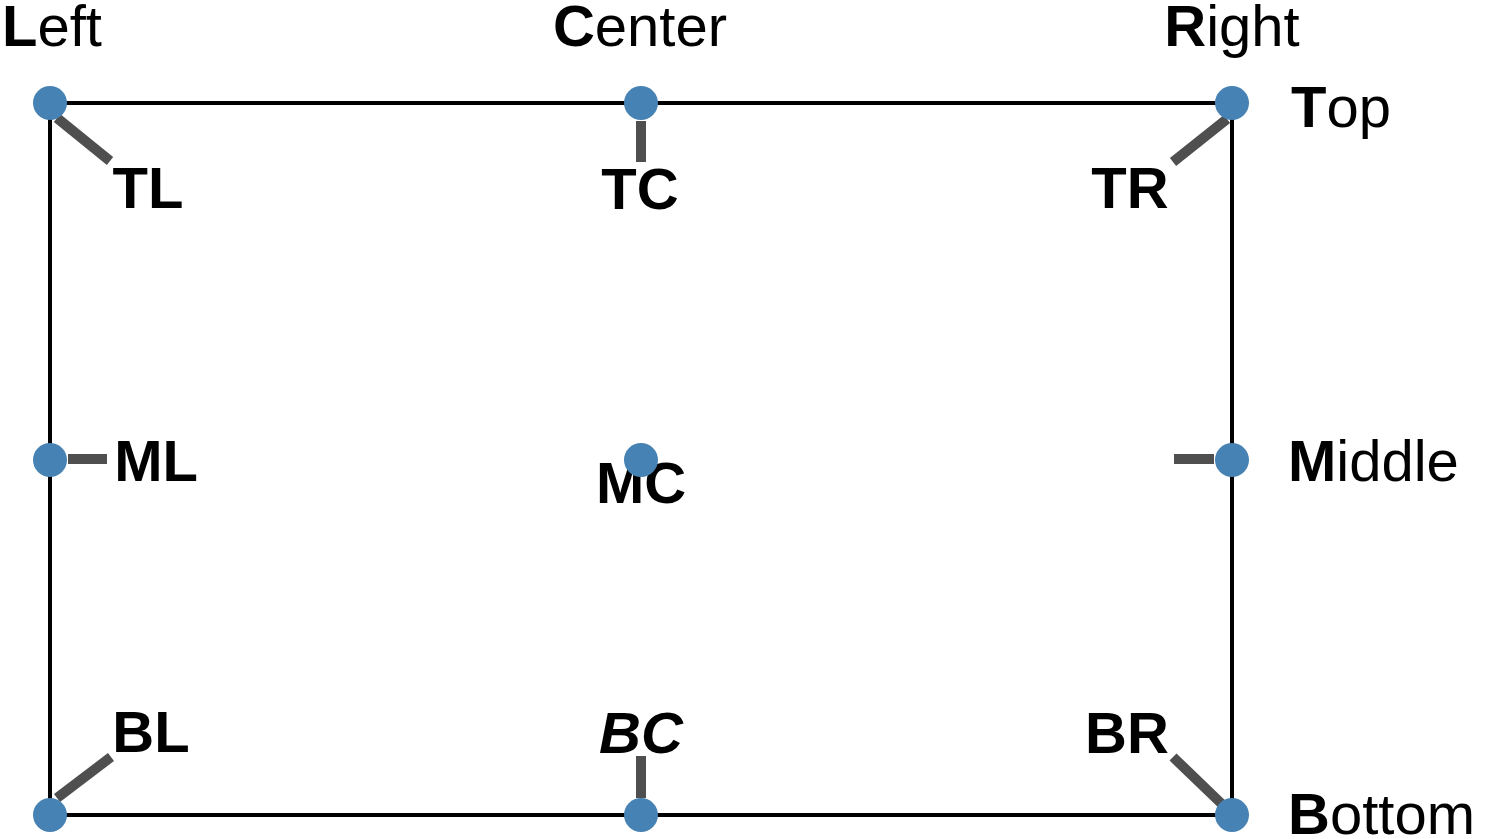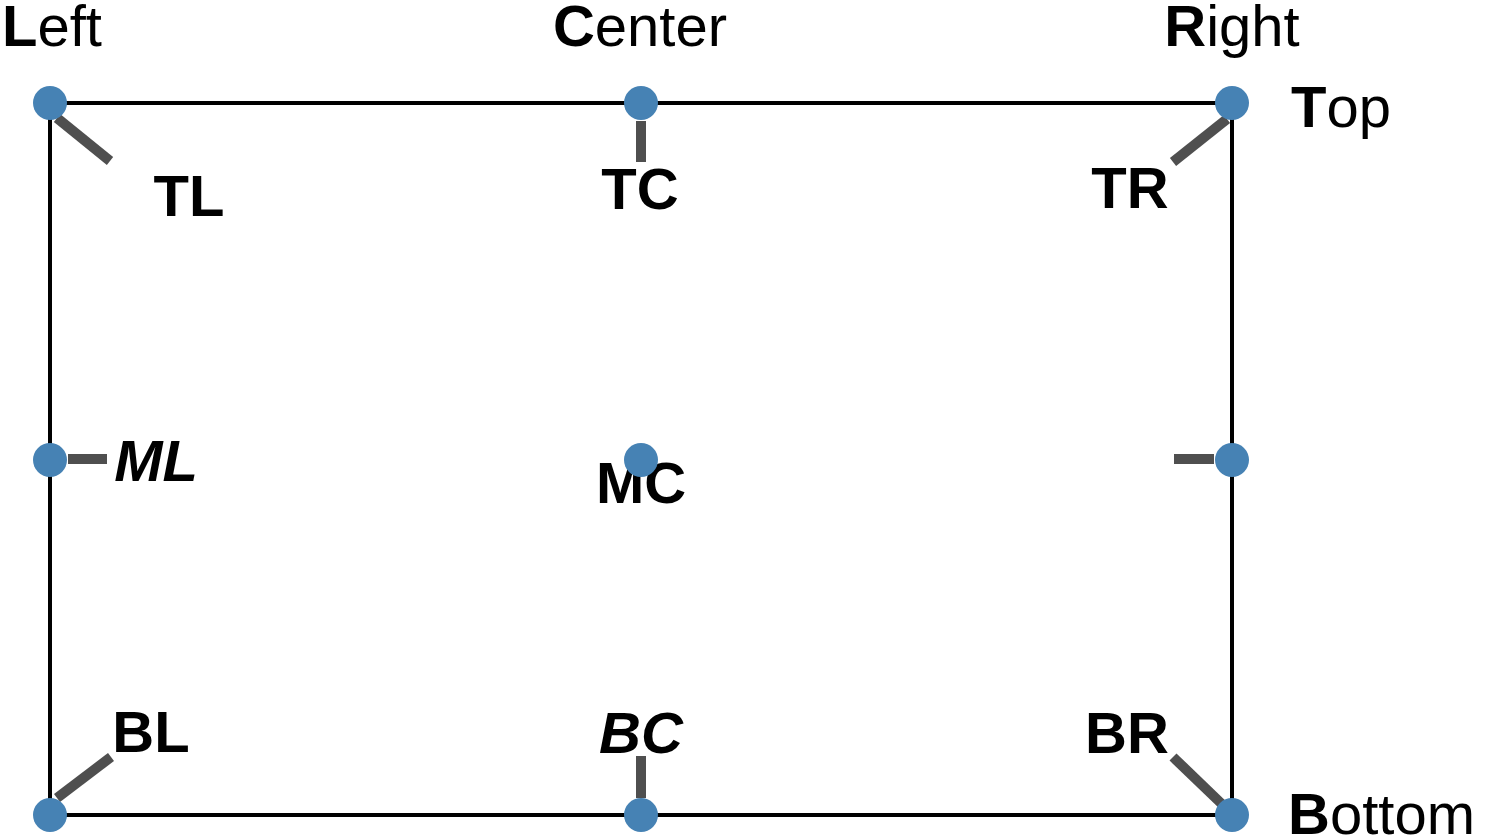"TL" div.anchor-label { margin-left: 41px -> none; top: 196px -> 188px }
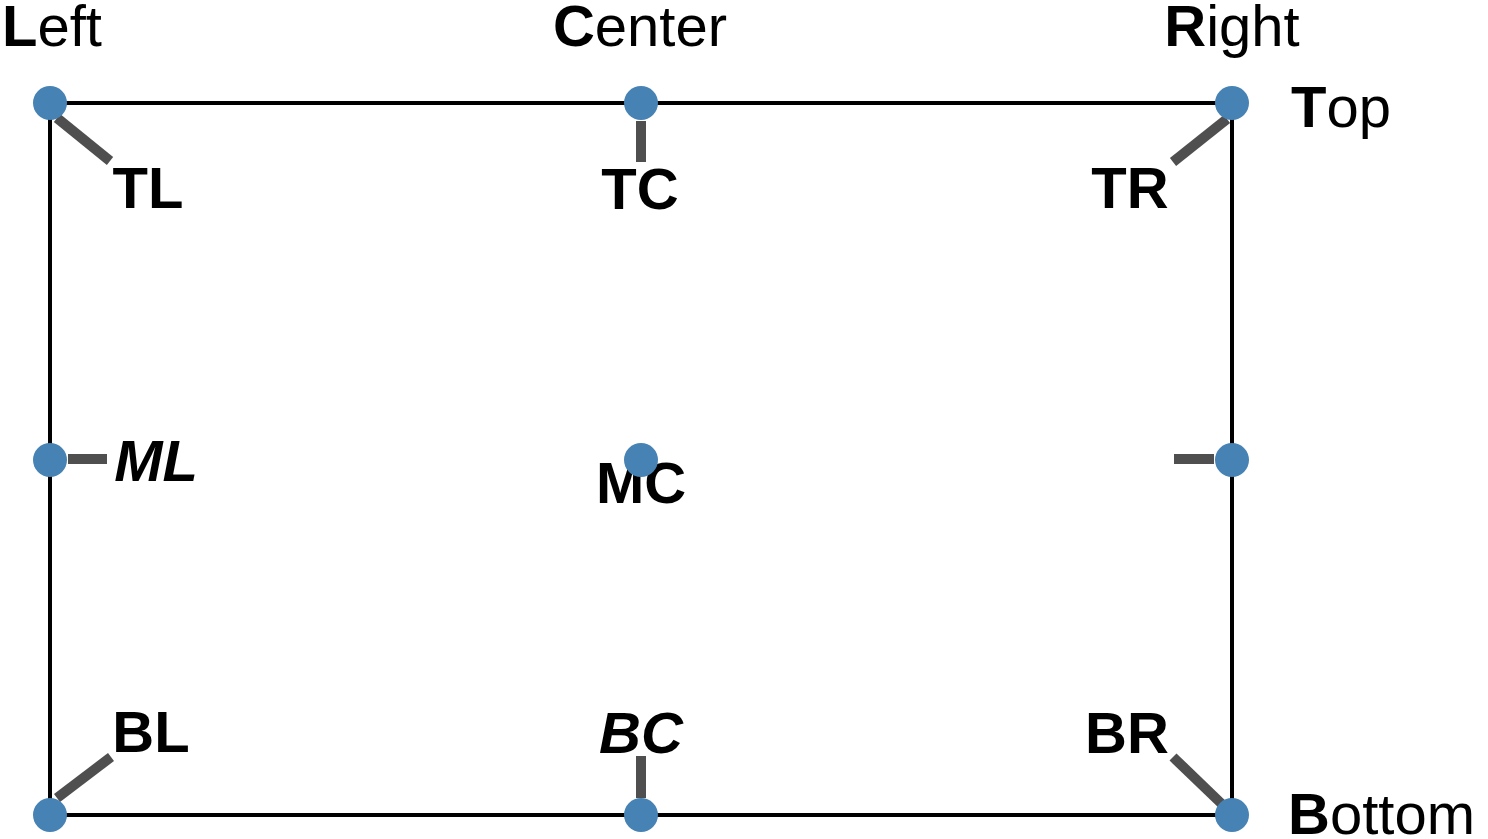"ML" div.anchor-label { font-style: italic -> none }
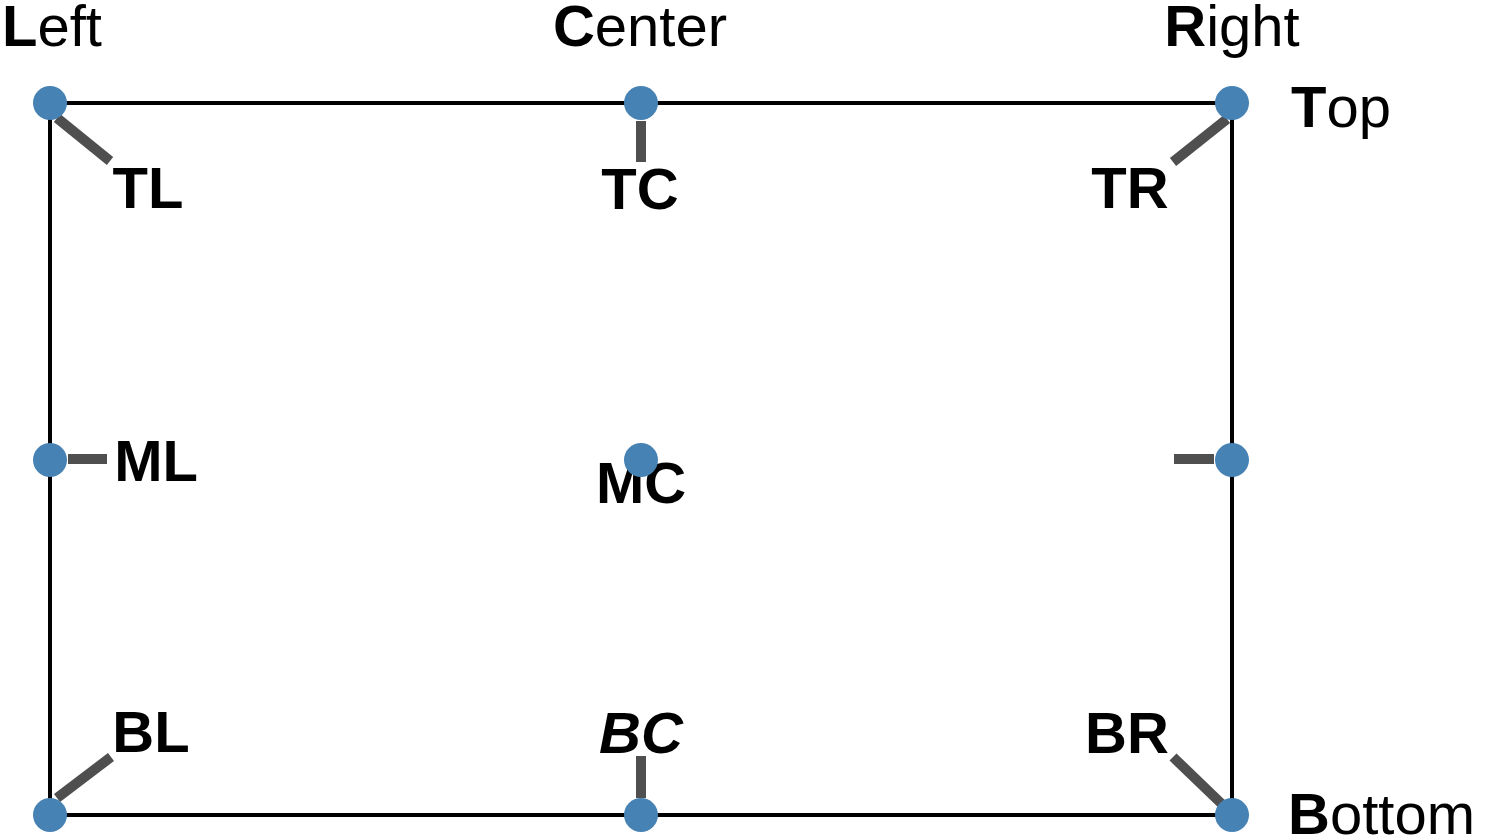"Middle" div.edge-label { html: none -> <div> <span>M</span><span>iddle</span> </div> }
